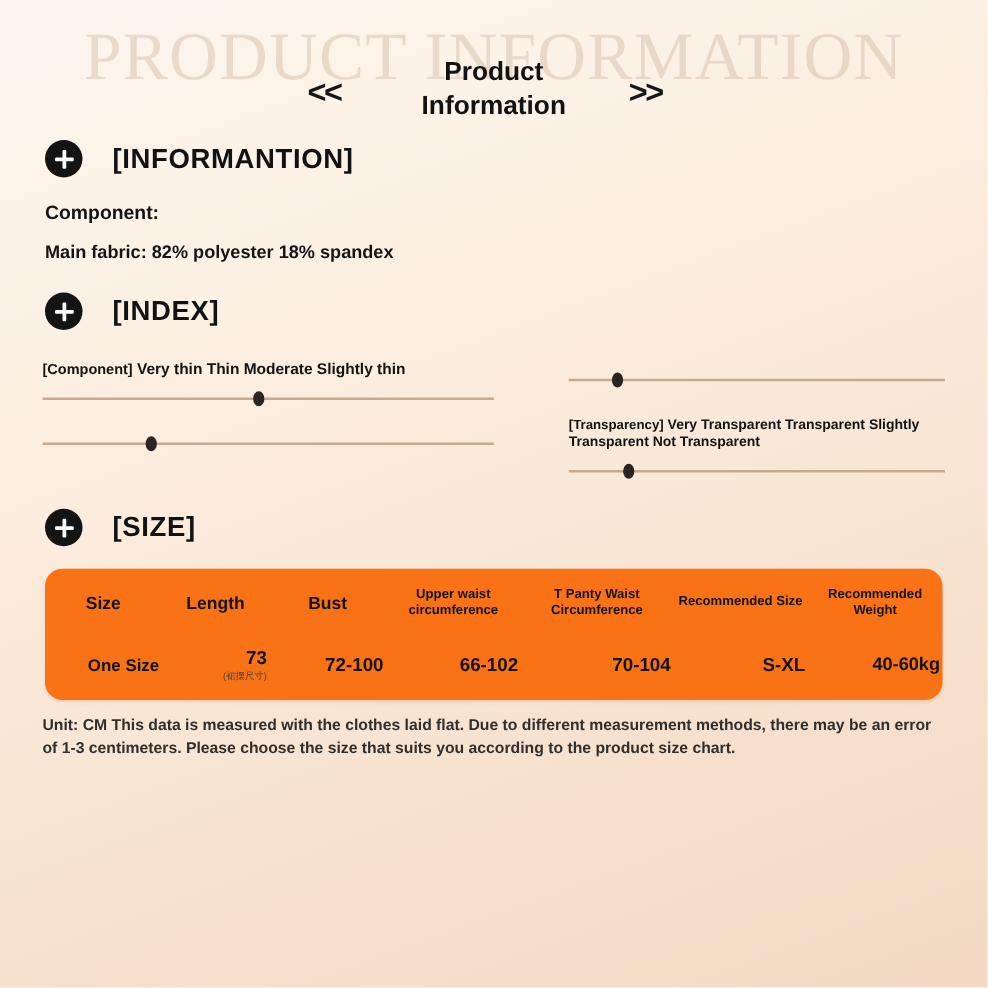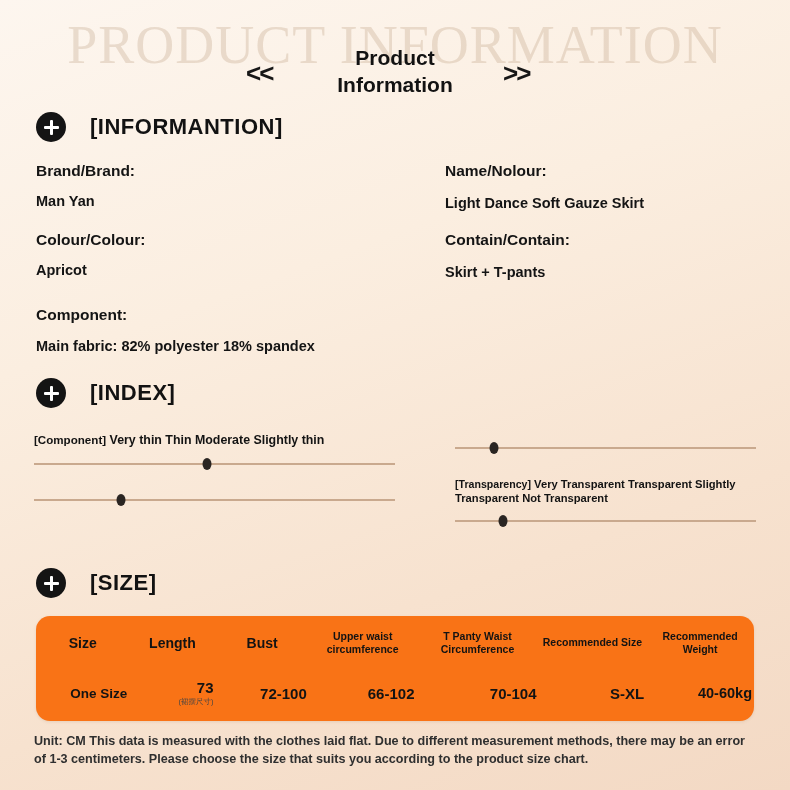"Brand/Brand:" div.info-row { html: <div> <div> <div>Brand/Brand:</div> <div>Man Yan</div> <div>Colour/Colour:</div> <div>Apricot</div> </div> <div> <div>Name/Nolour:</div> <div>Light Dance Soft Gauze Skirt</div> <div>Contain/Contain:</div> <div>Skirt + T-pants</div> </div> </div> -> none }
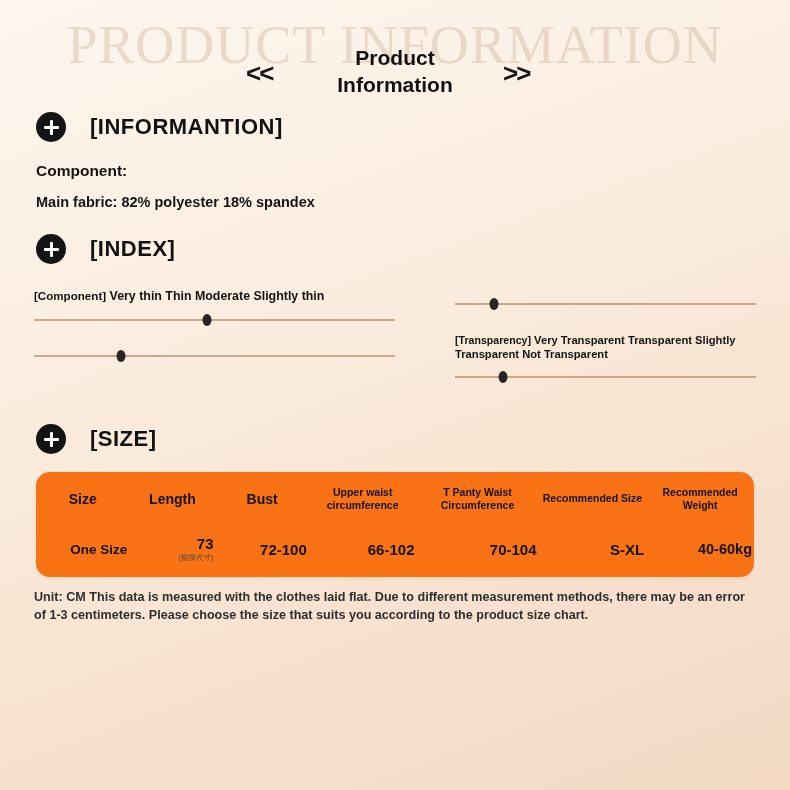"[SIZE]" .size-wrap { margin-top: 18px -> 1px }
